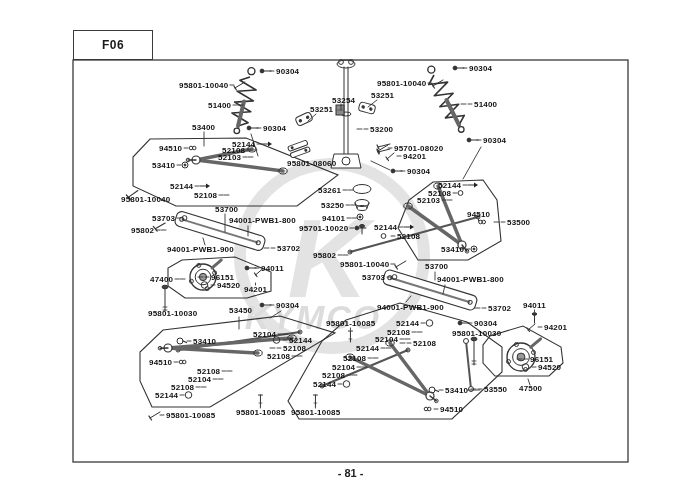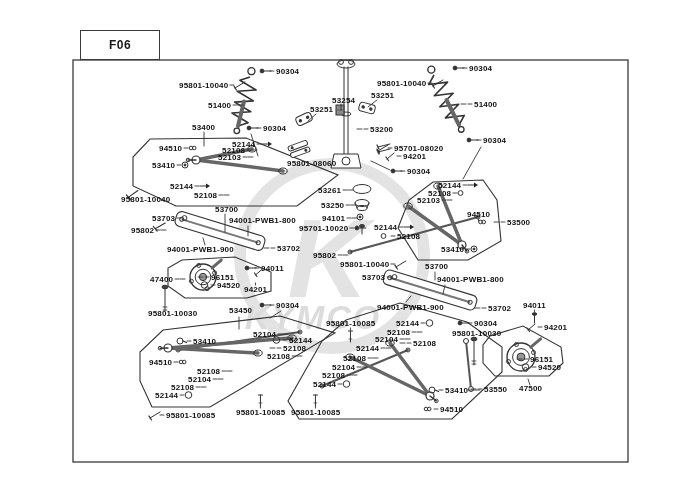"F06" .code-box { margin-left: 7px -> none }
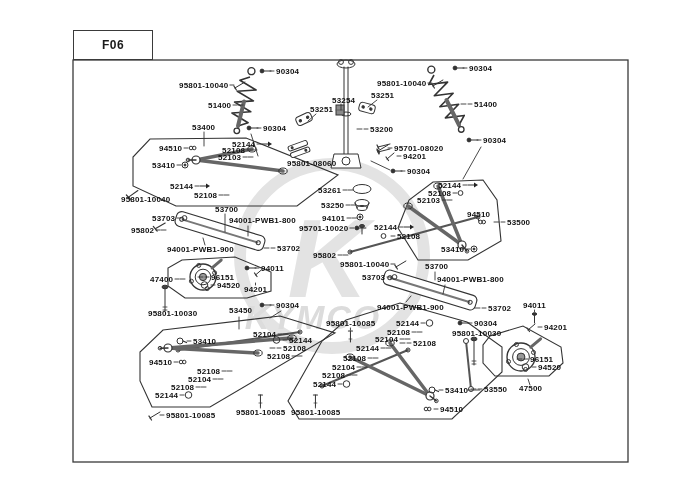"- 81 -" div.page-num { html: none -> <div>- 81 -</div> }
